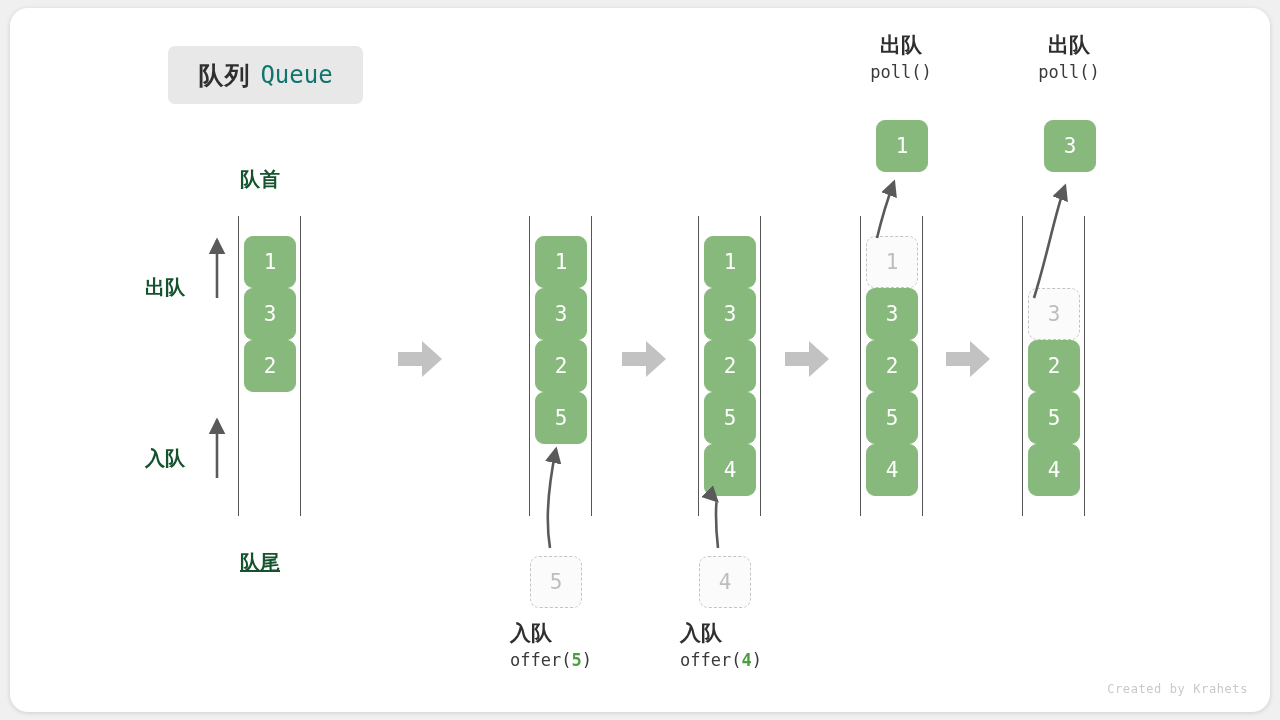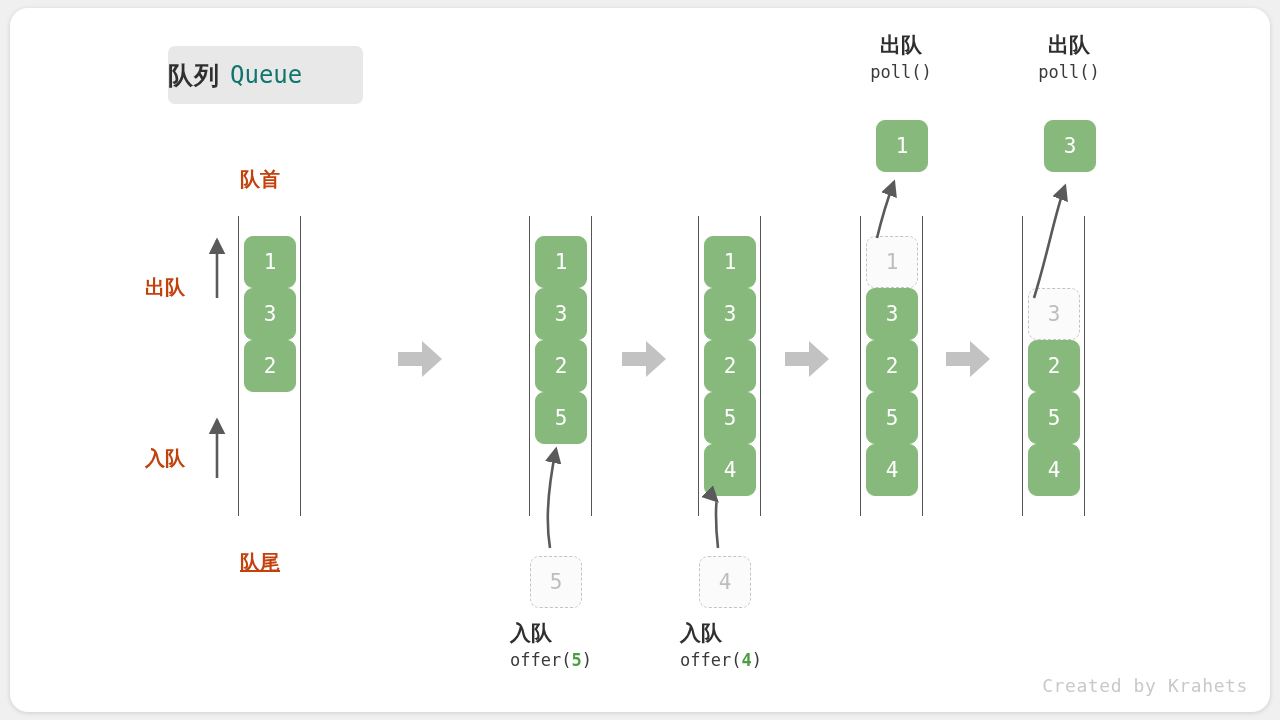"队列" .title-badge { justify-content: none -> center }
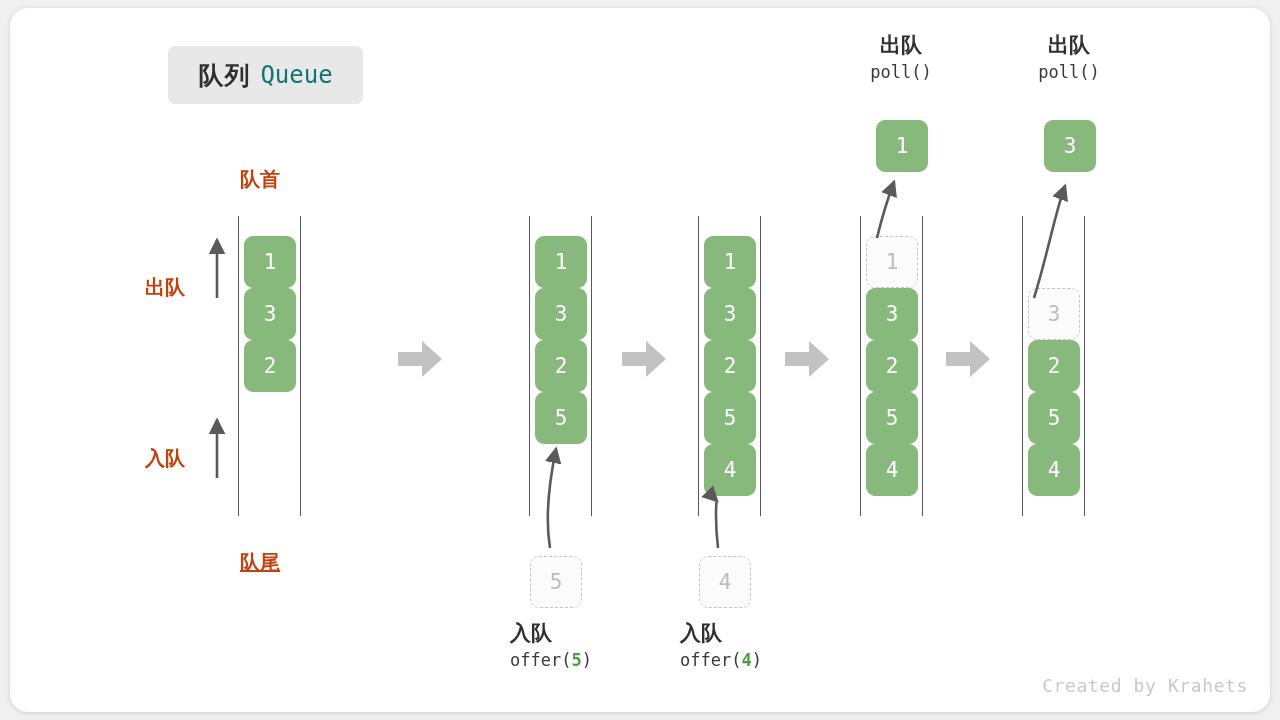"队首" .lbl-bold { color: #c2410c -> #14532d }
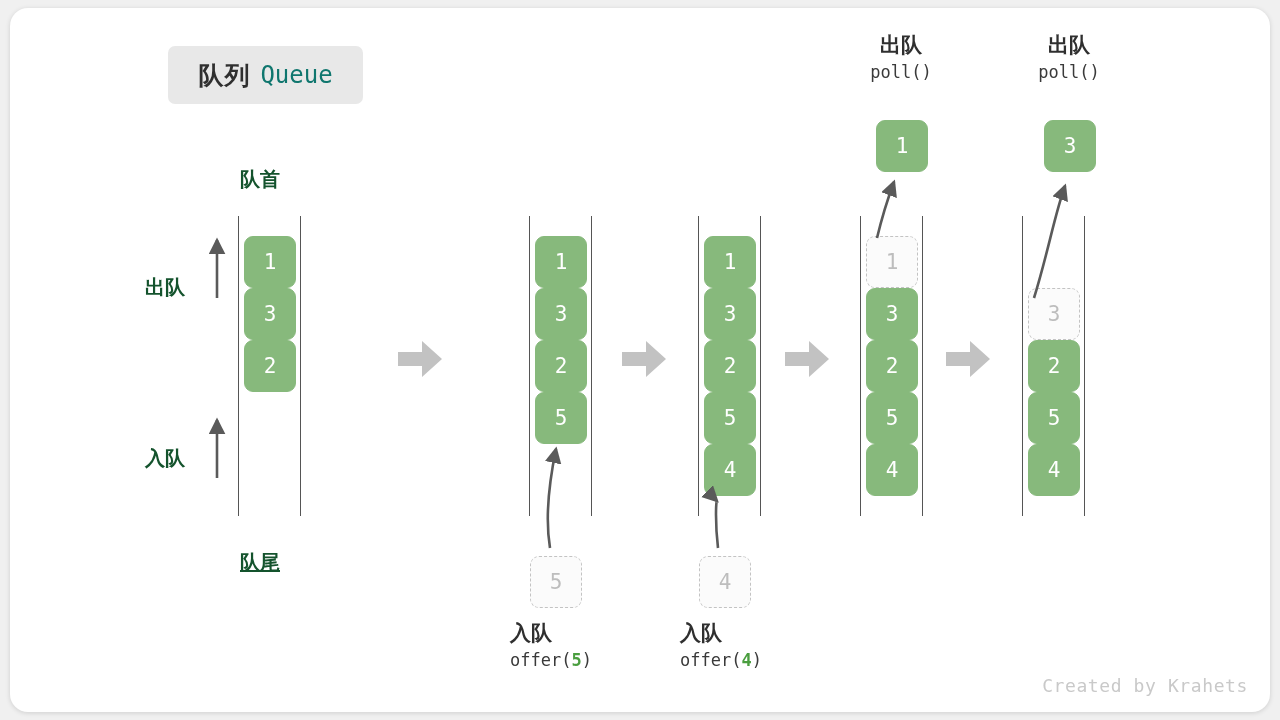"Created by Krahets" .watermark { font-size: 18px -> 12px }
